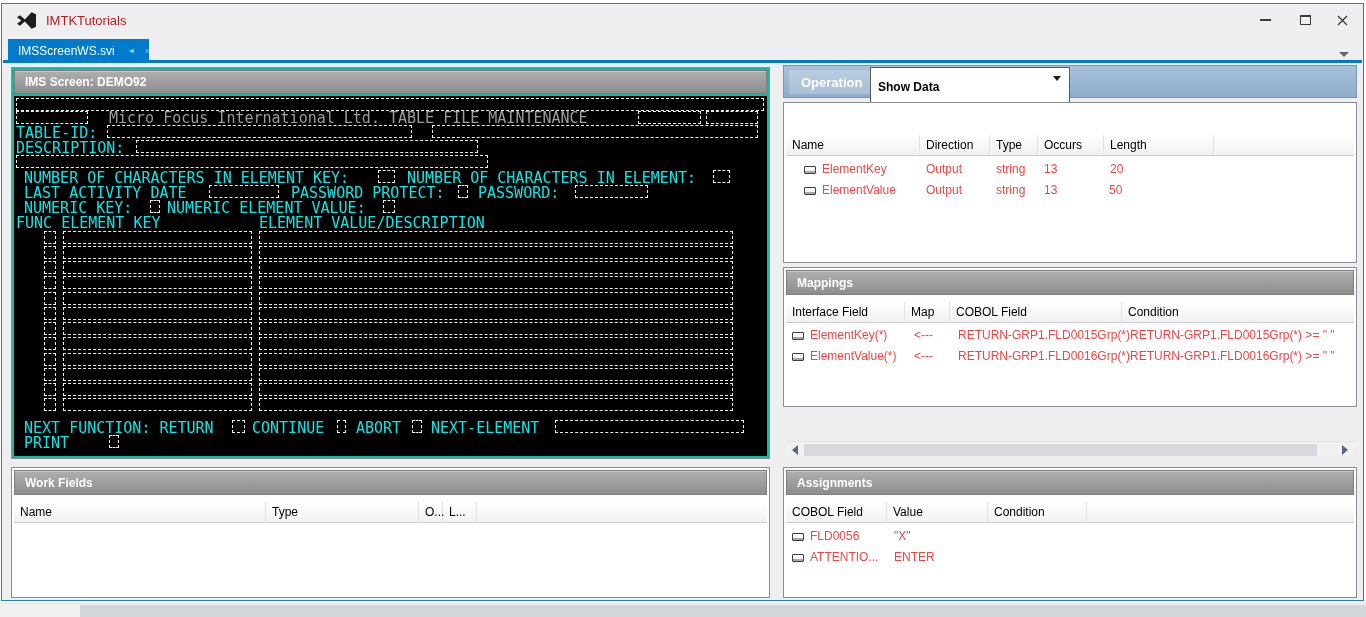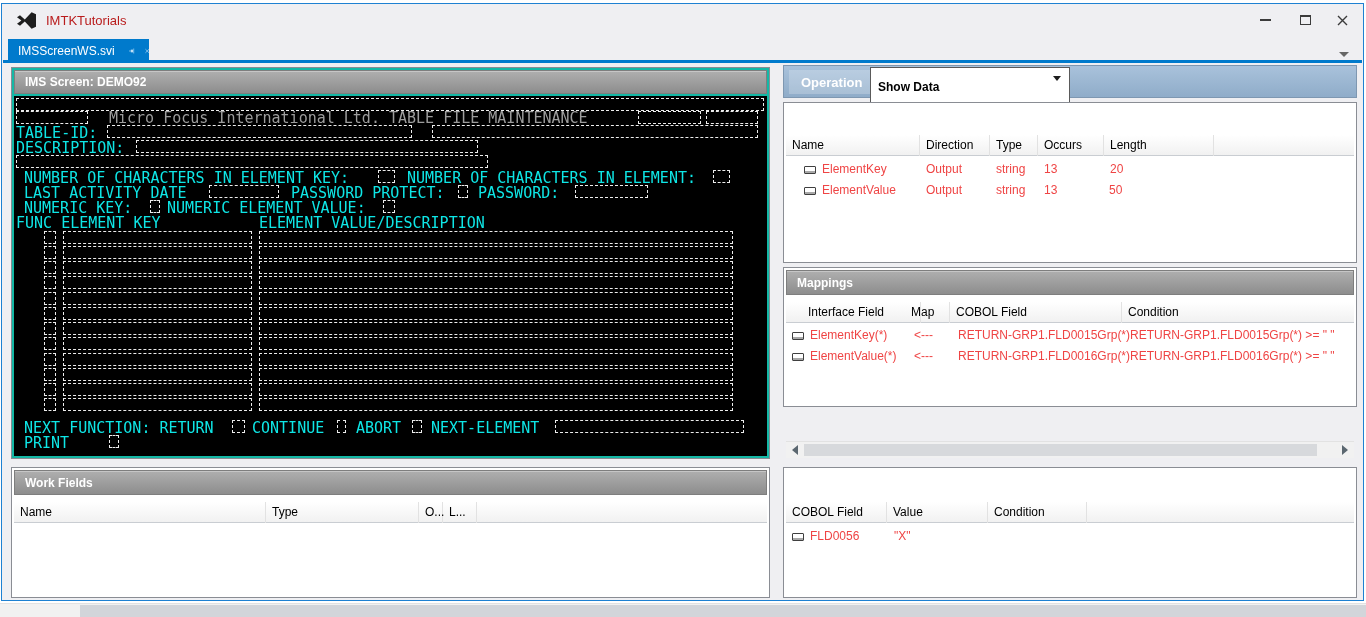"Interface Field" div.th { left: 16px -> 0 }
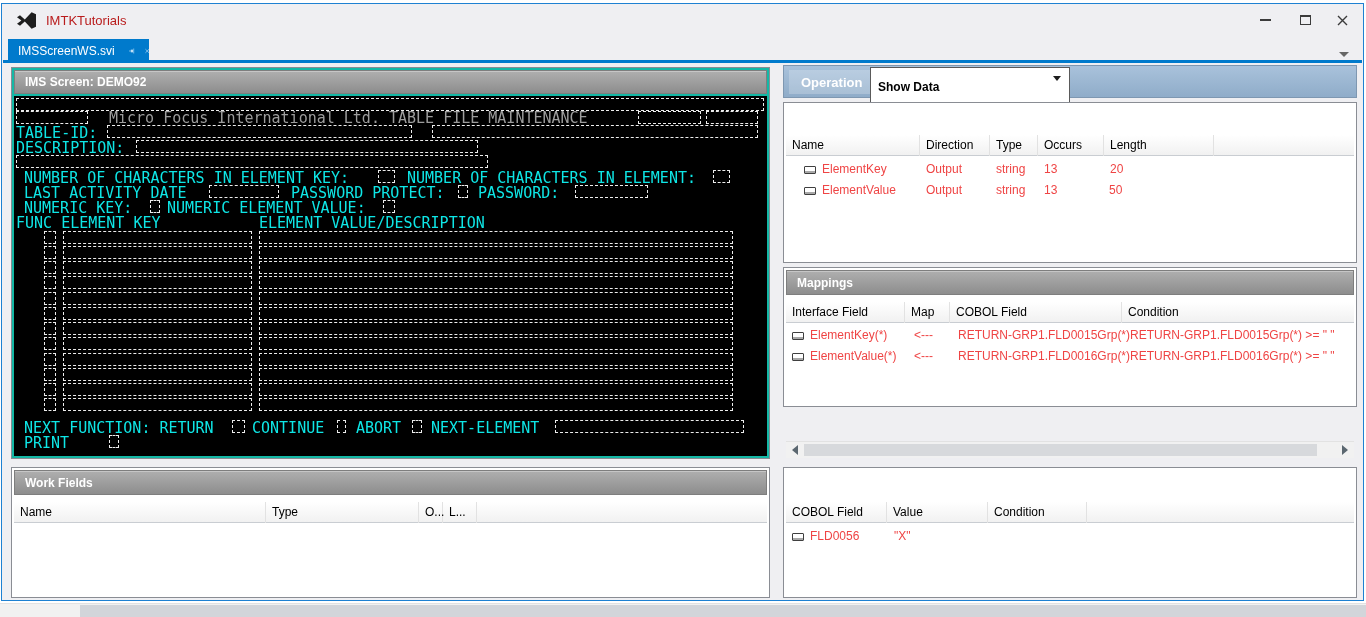"Assignments" div.abs { html: none -> <div> <span>Assignments</span> </div> }
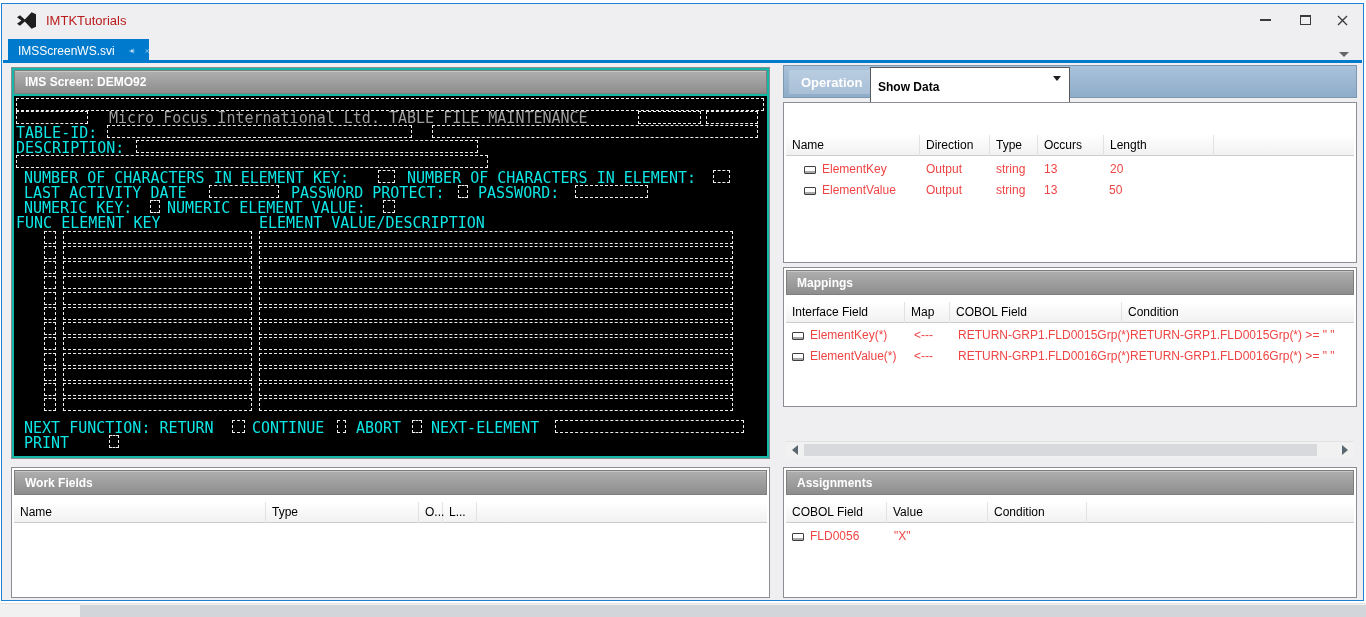"ATTENTIO..." div.abs { html: none -> <div> <div></div> <div>ATTENTIO...</div> <div>ENTER</div> <div></div> </div> }
